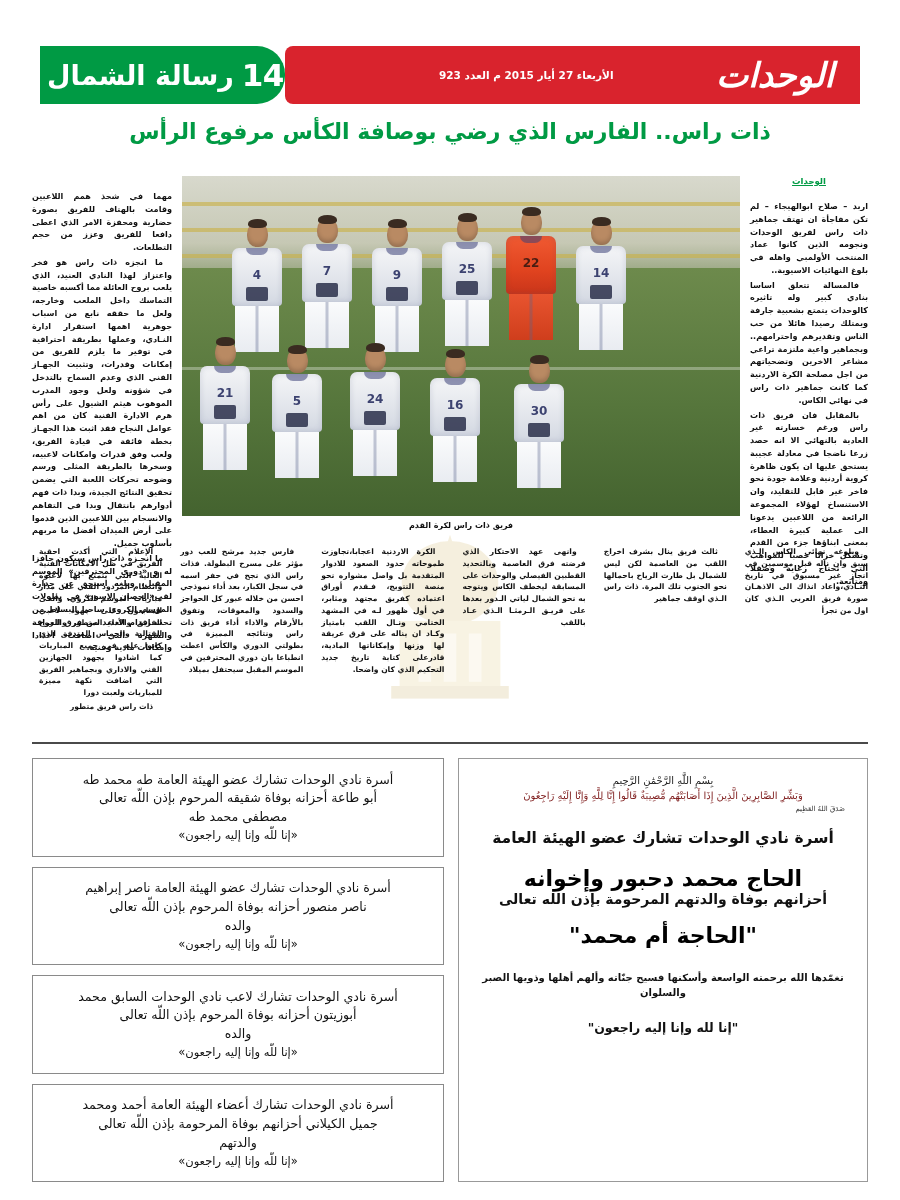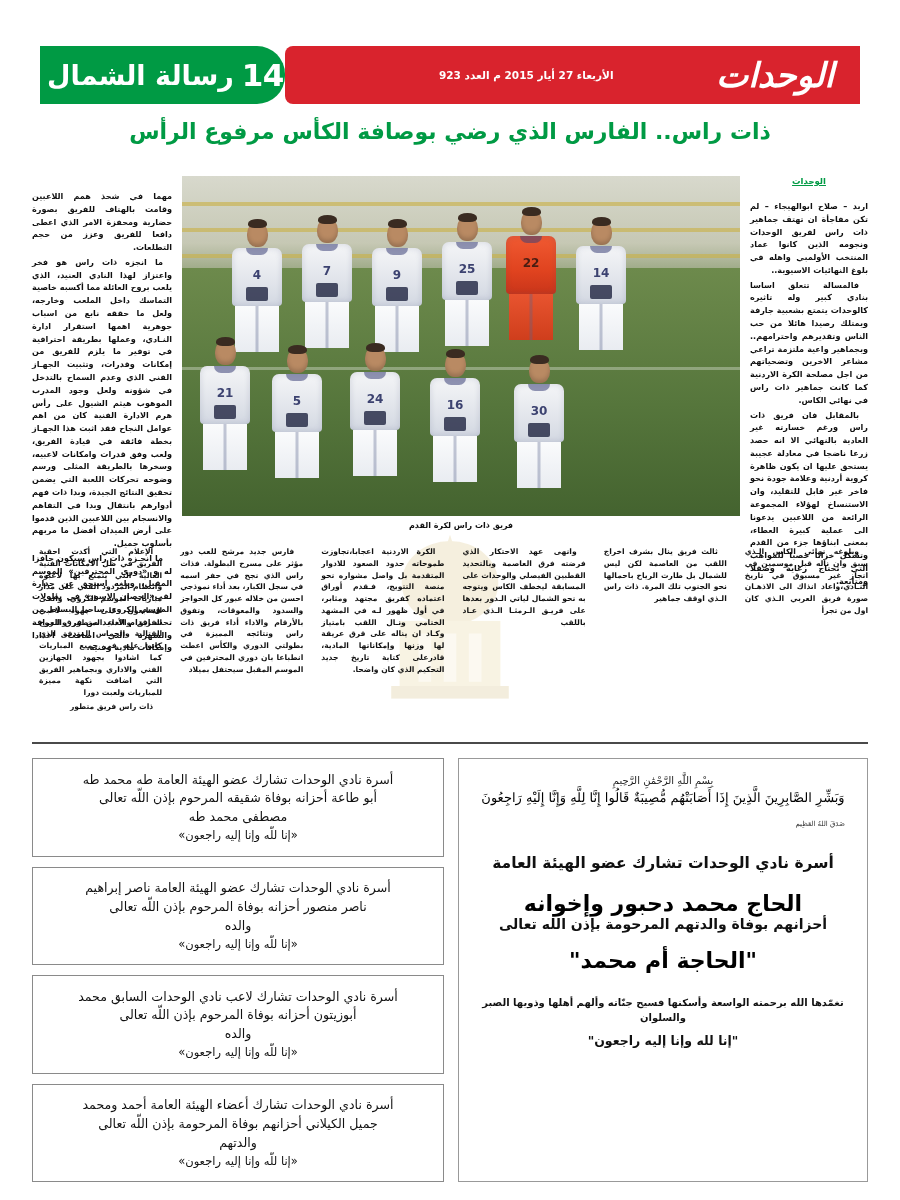"وَبَشِّرِ الصَّابِرِينَ الَّذِينَ إِذَا" .verse { color: #000000 -> #7f1d1d; font-size: 13px -> 10px; margin-bottom: 12px -> 2px }
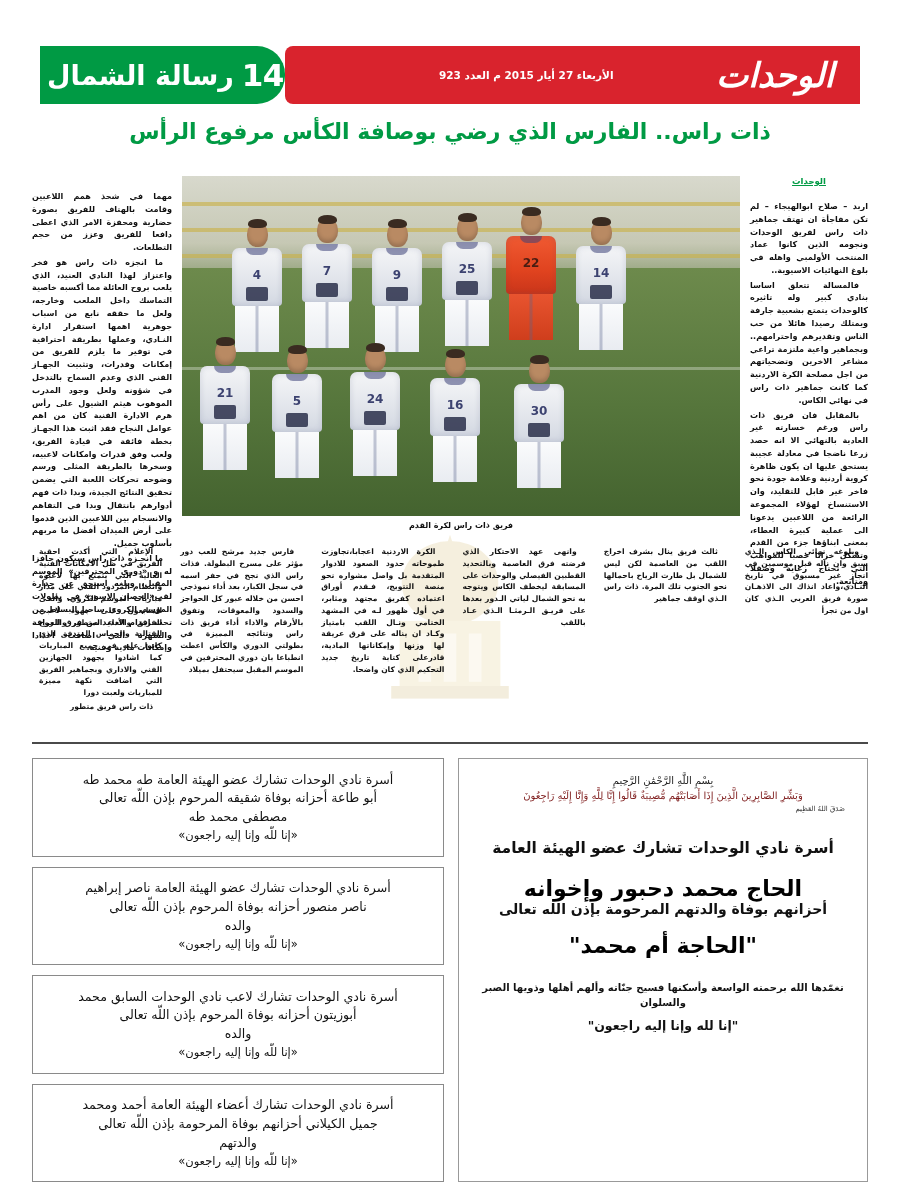"صَدَقَ اللهُ العَظِيم" .verse-sig { margin-bottom: 24px -> 14px }
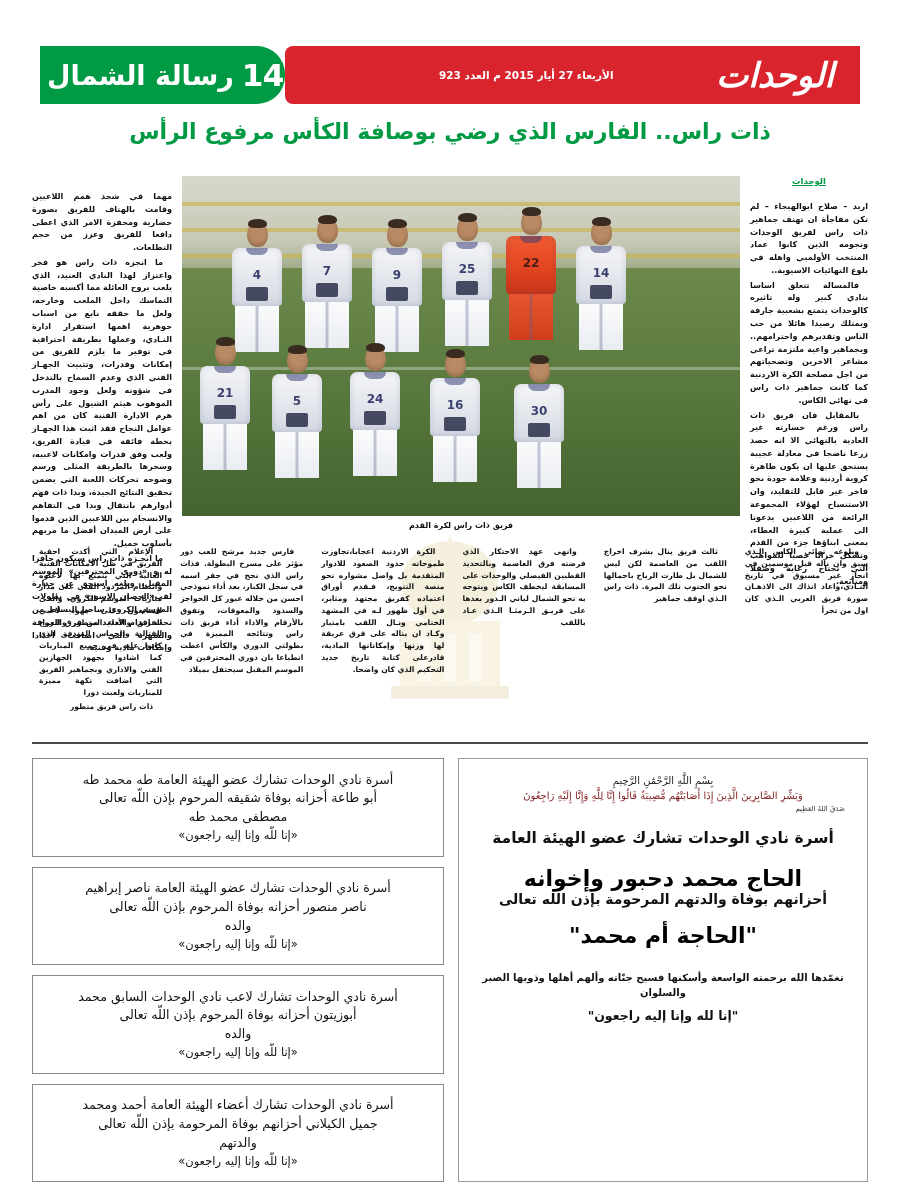"تغمّدها الله برحمته الواسعة وأسكنها" .obit-dua { margin-bottom: 8px -> 20px }
